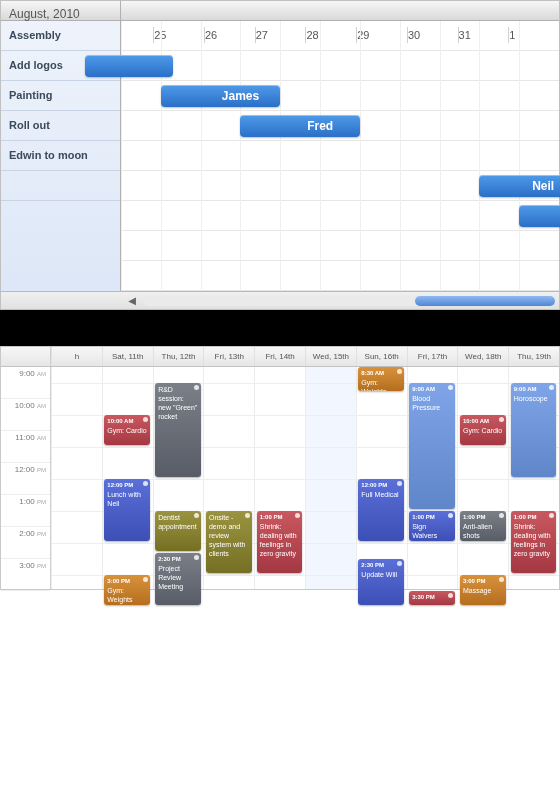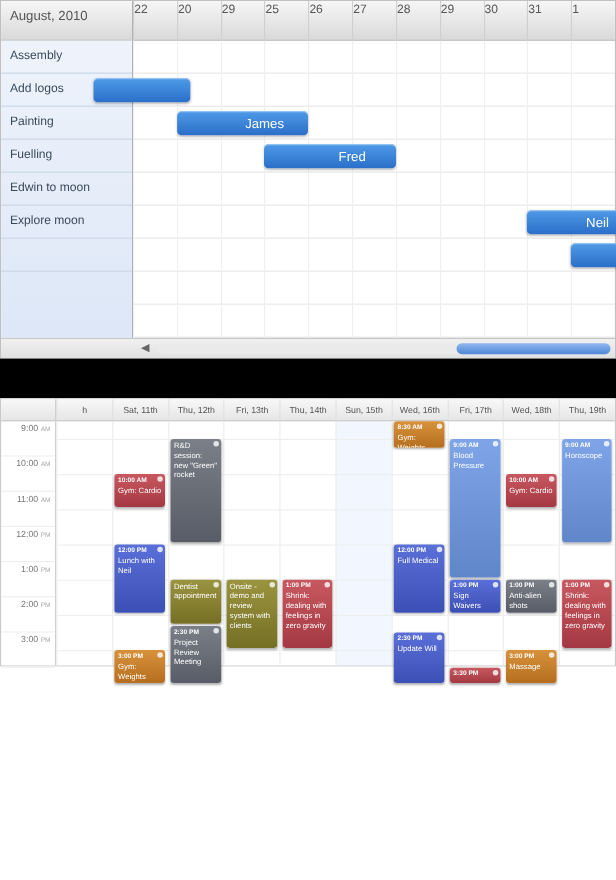"August, 2010" .gantt-header { flex-direction: none -> column; height: 36px -> 20px }
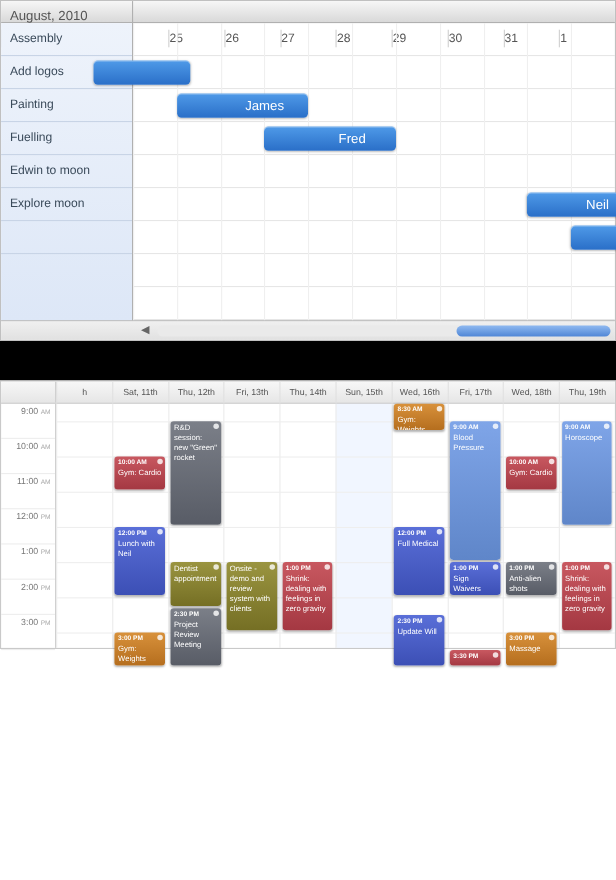"Assembly" .gantt-body { font-weight: none -> bold }
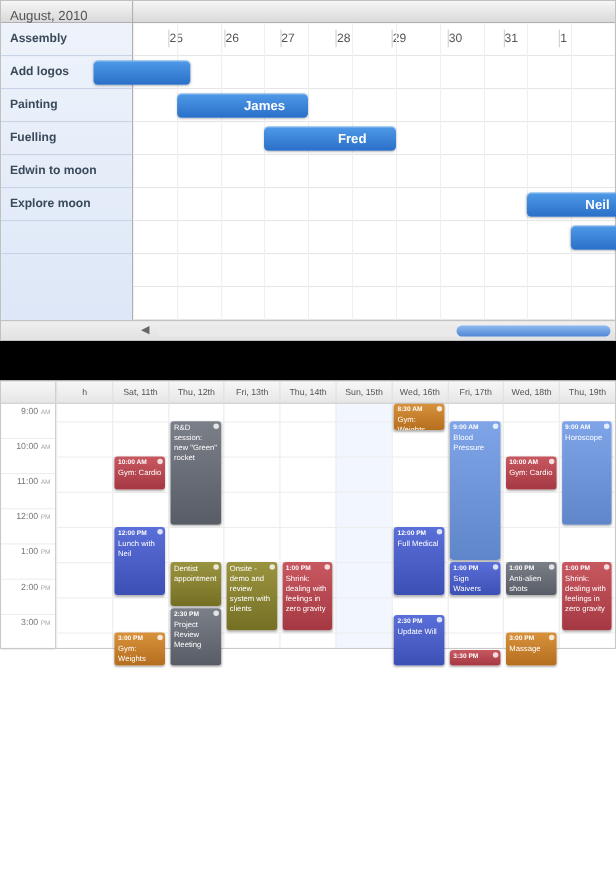"Roll out" div.gantt-task-label { html: none -> <div>Roll out</div> }
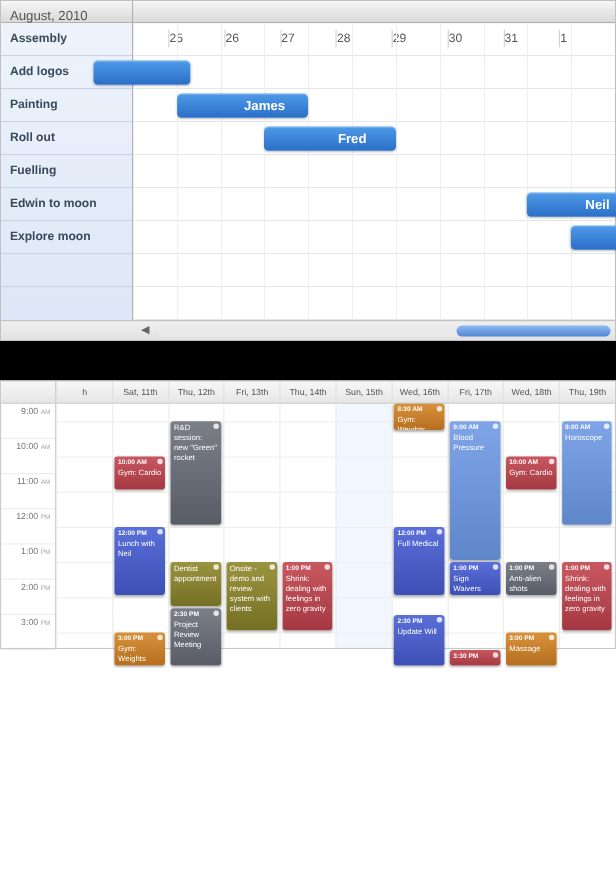"Fuelling" div.gantt-task-label { html: <div>Fuelling</div> -> none }
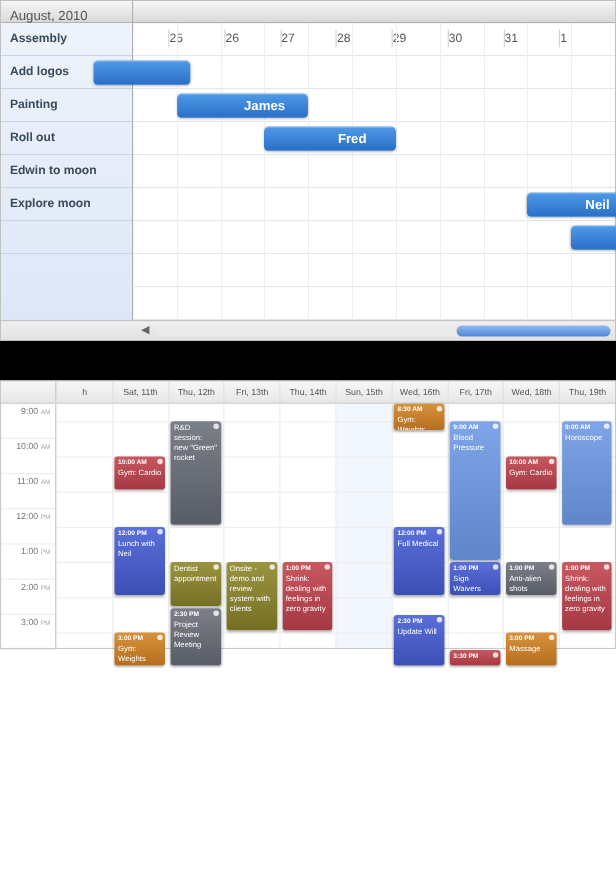"Explore moon" div.gantt-task-label { html: <div>Explore moon</div> -> none }
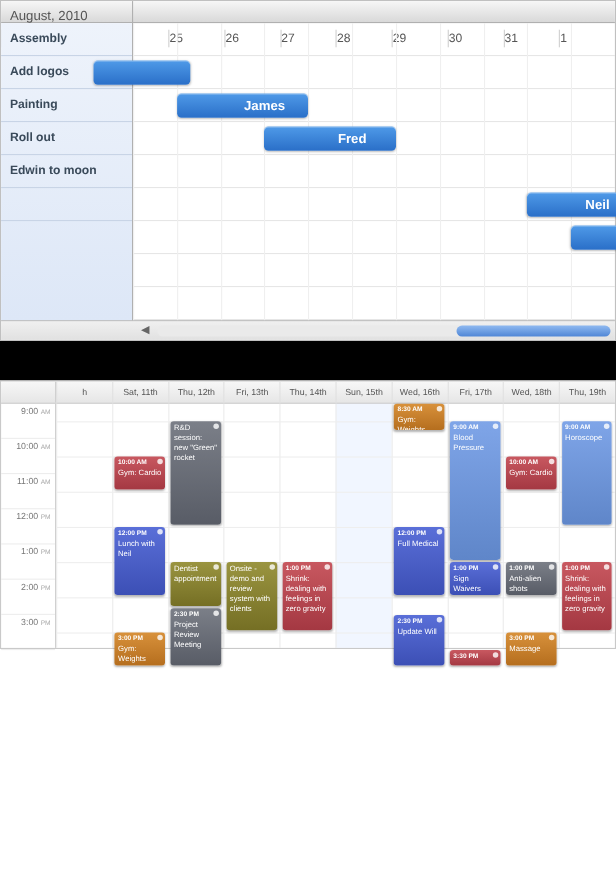"Thu, 14th" div.wday { text: Thu -> Fri }
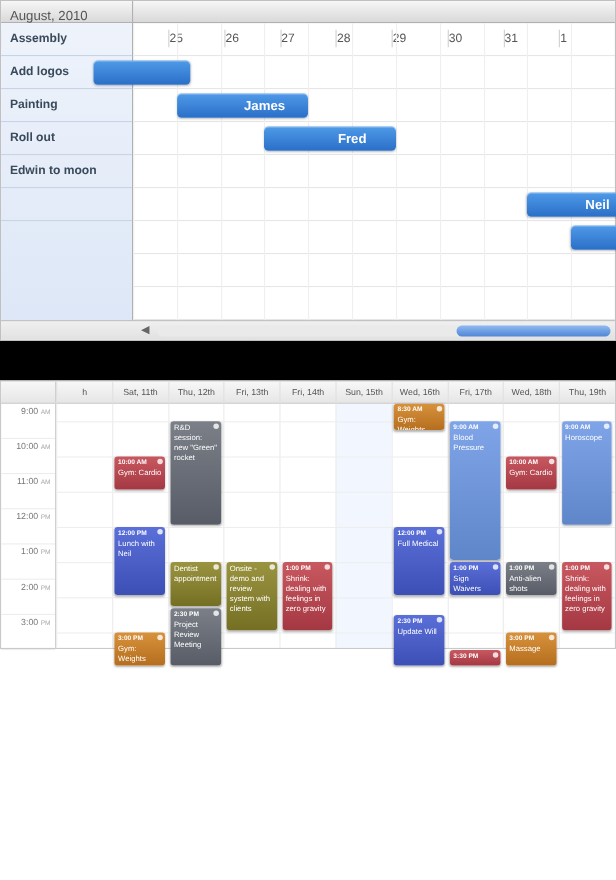"Sun, 15th" div.wday { text: Sun -> Wed }
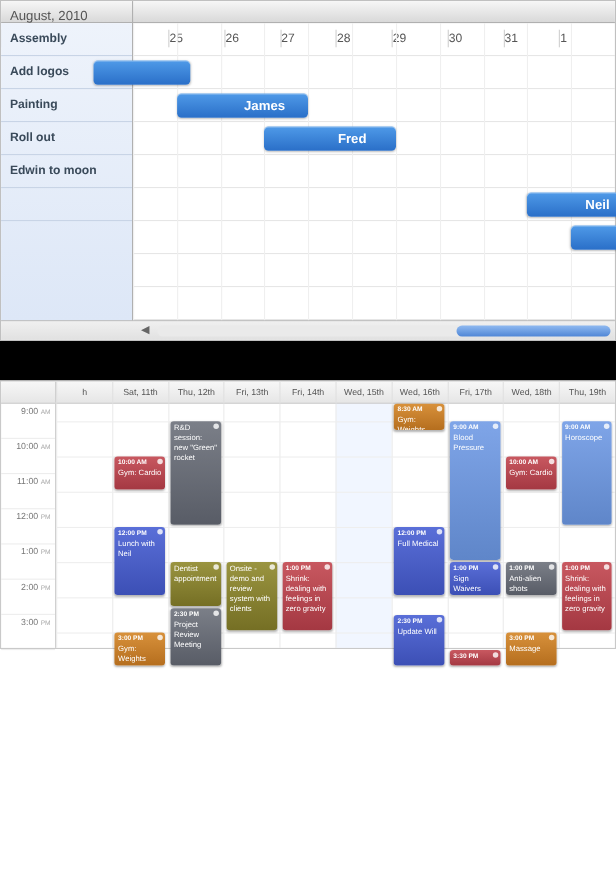"Wed, 16th" div.wday { text: Wed -> Sun }
